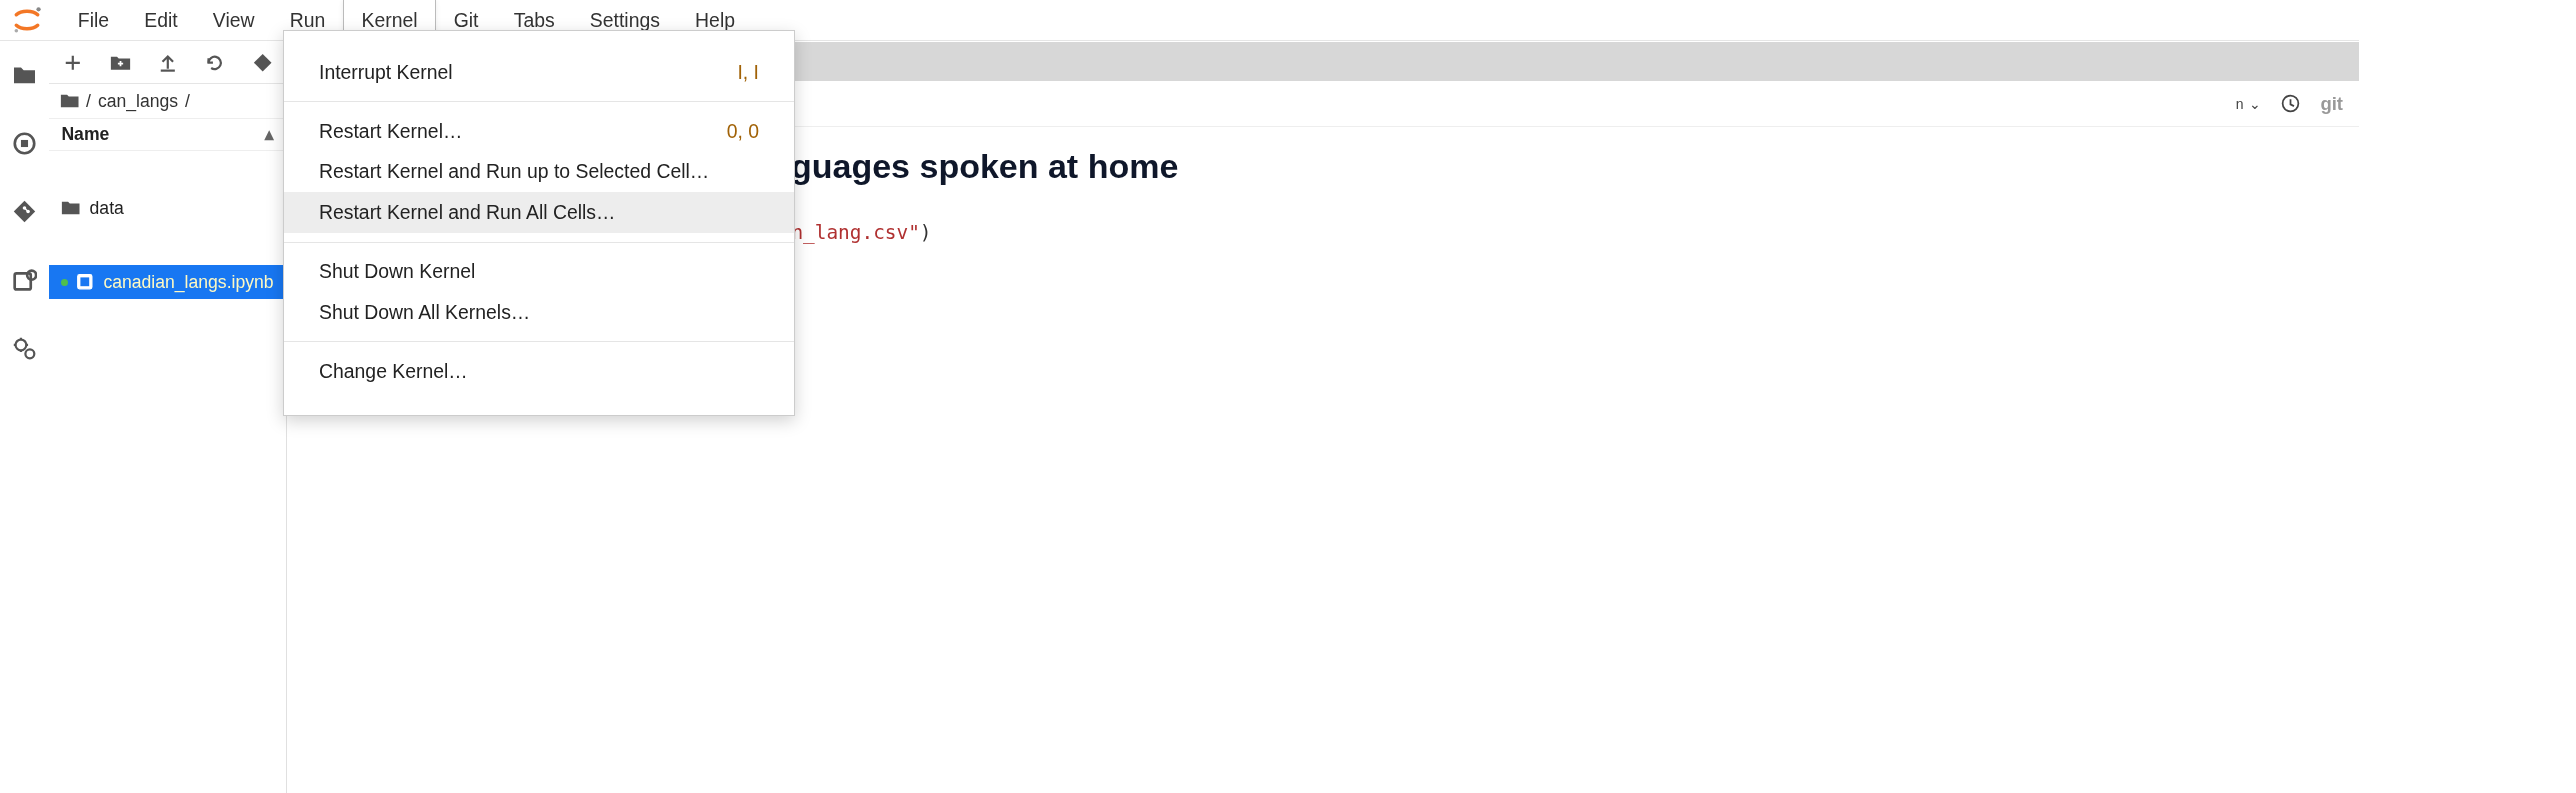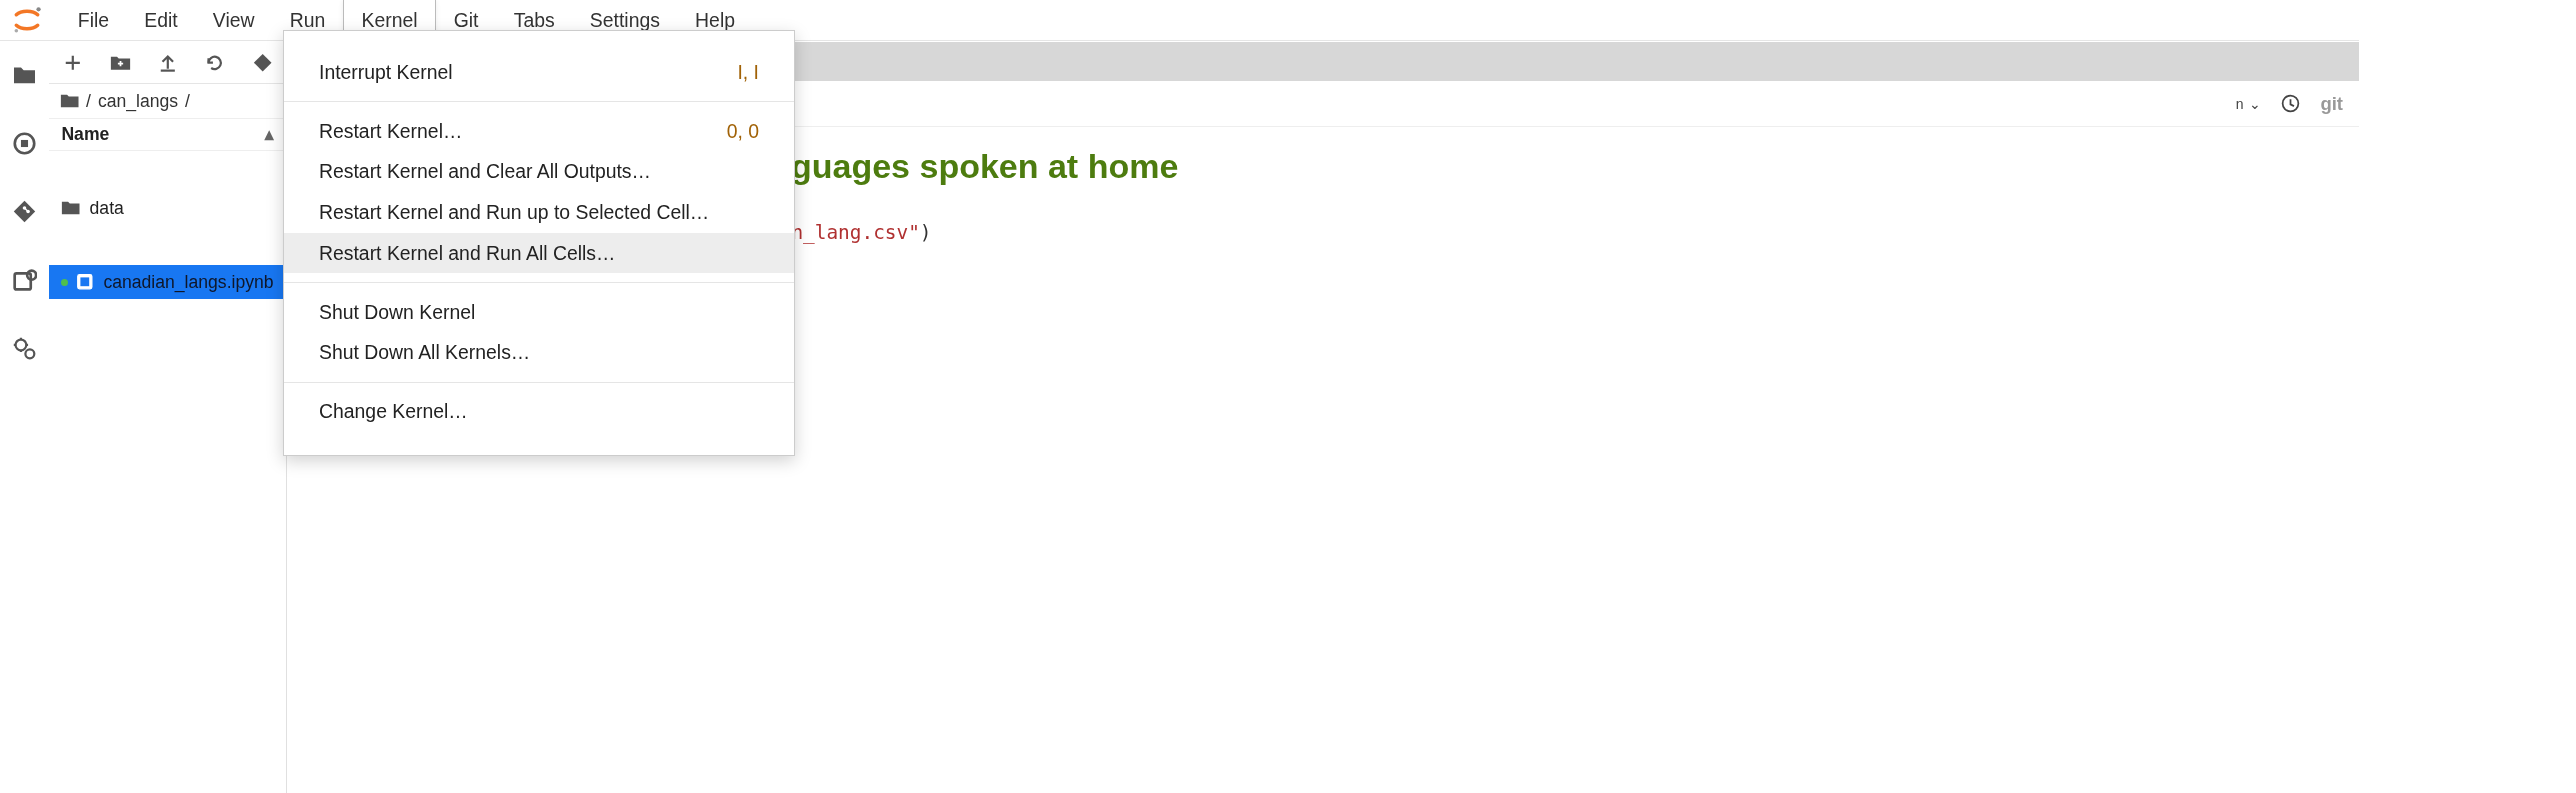"Restart Kernel and Clear All" div.mi { html: <div> <span>Restart Kernel and Clear All Outputs…</span> </div> -> none }
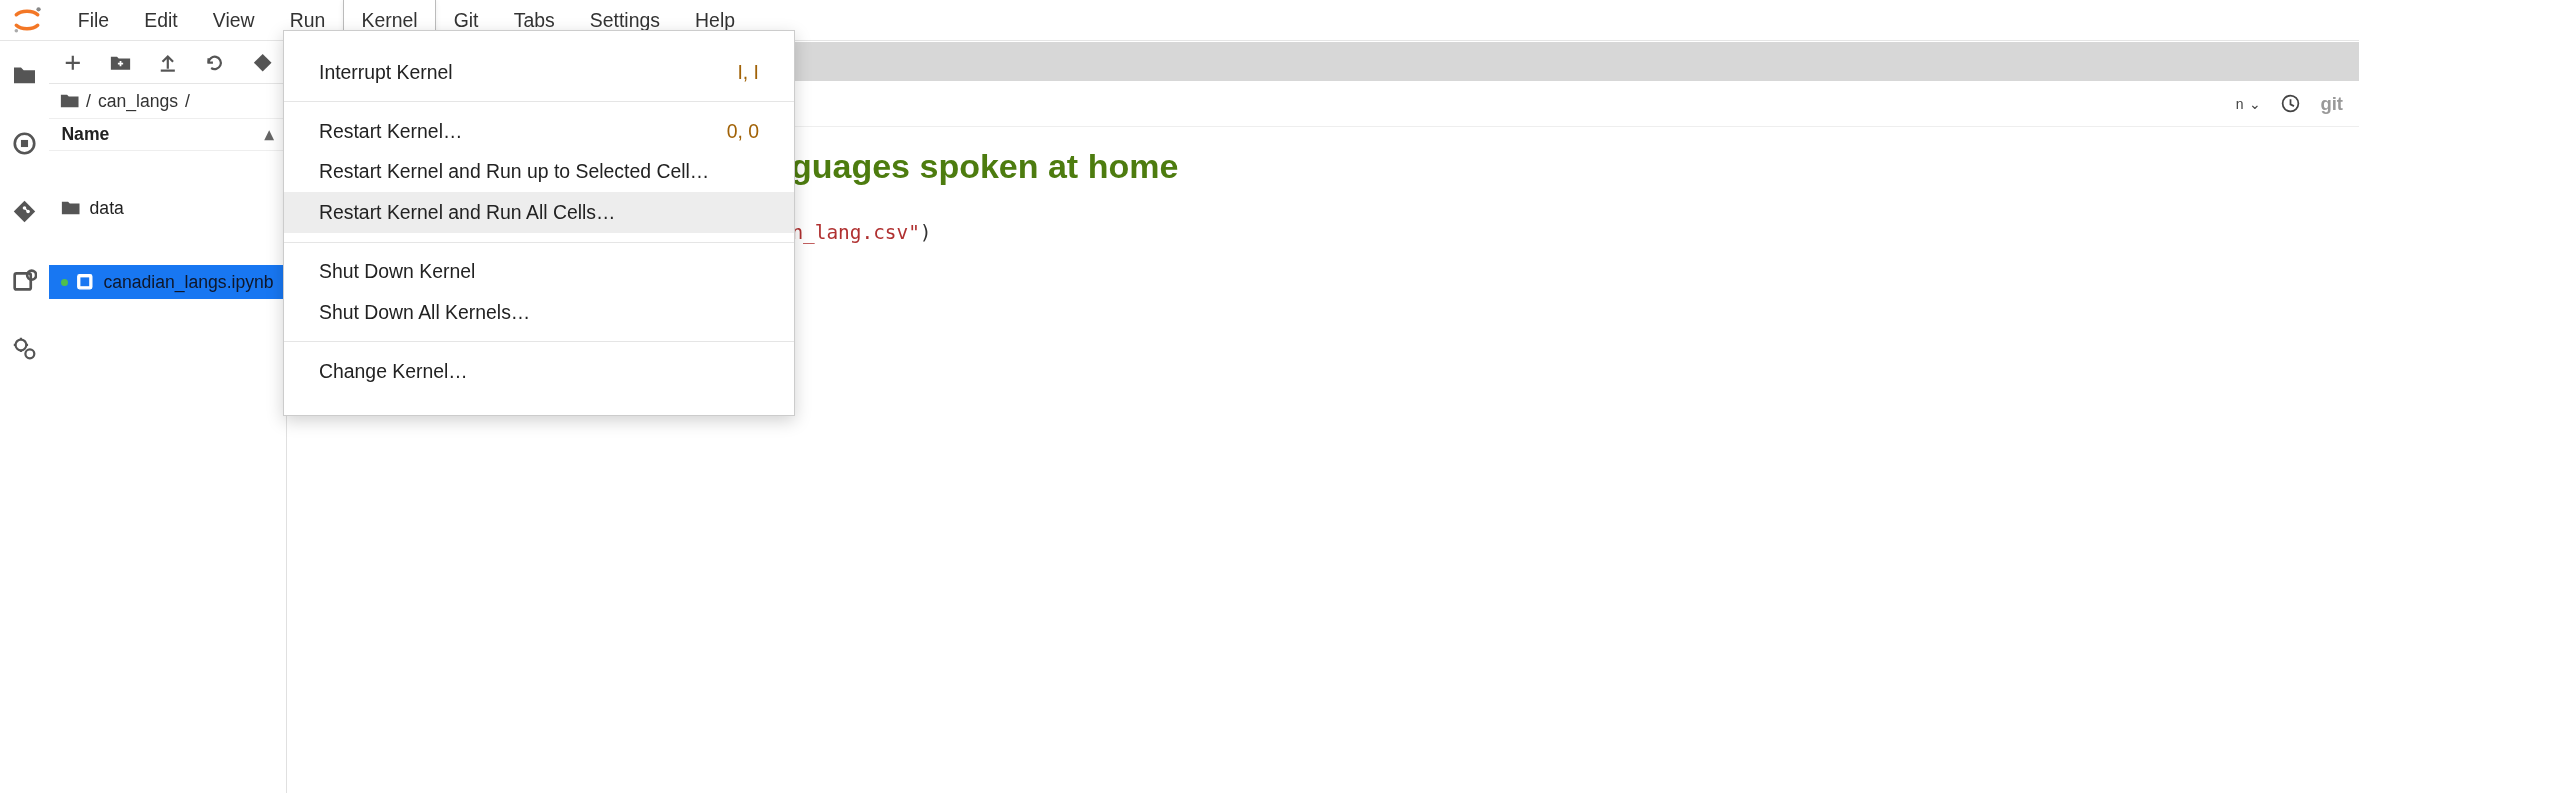"guages spoken at home" .nb-title { color: #4d7c0f -> #0f172a }
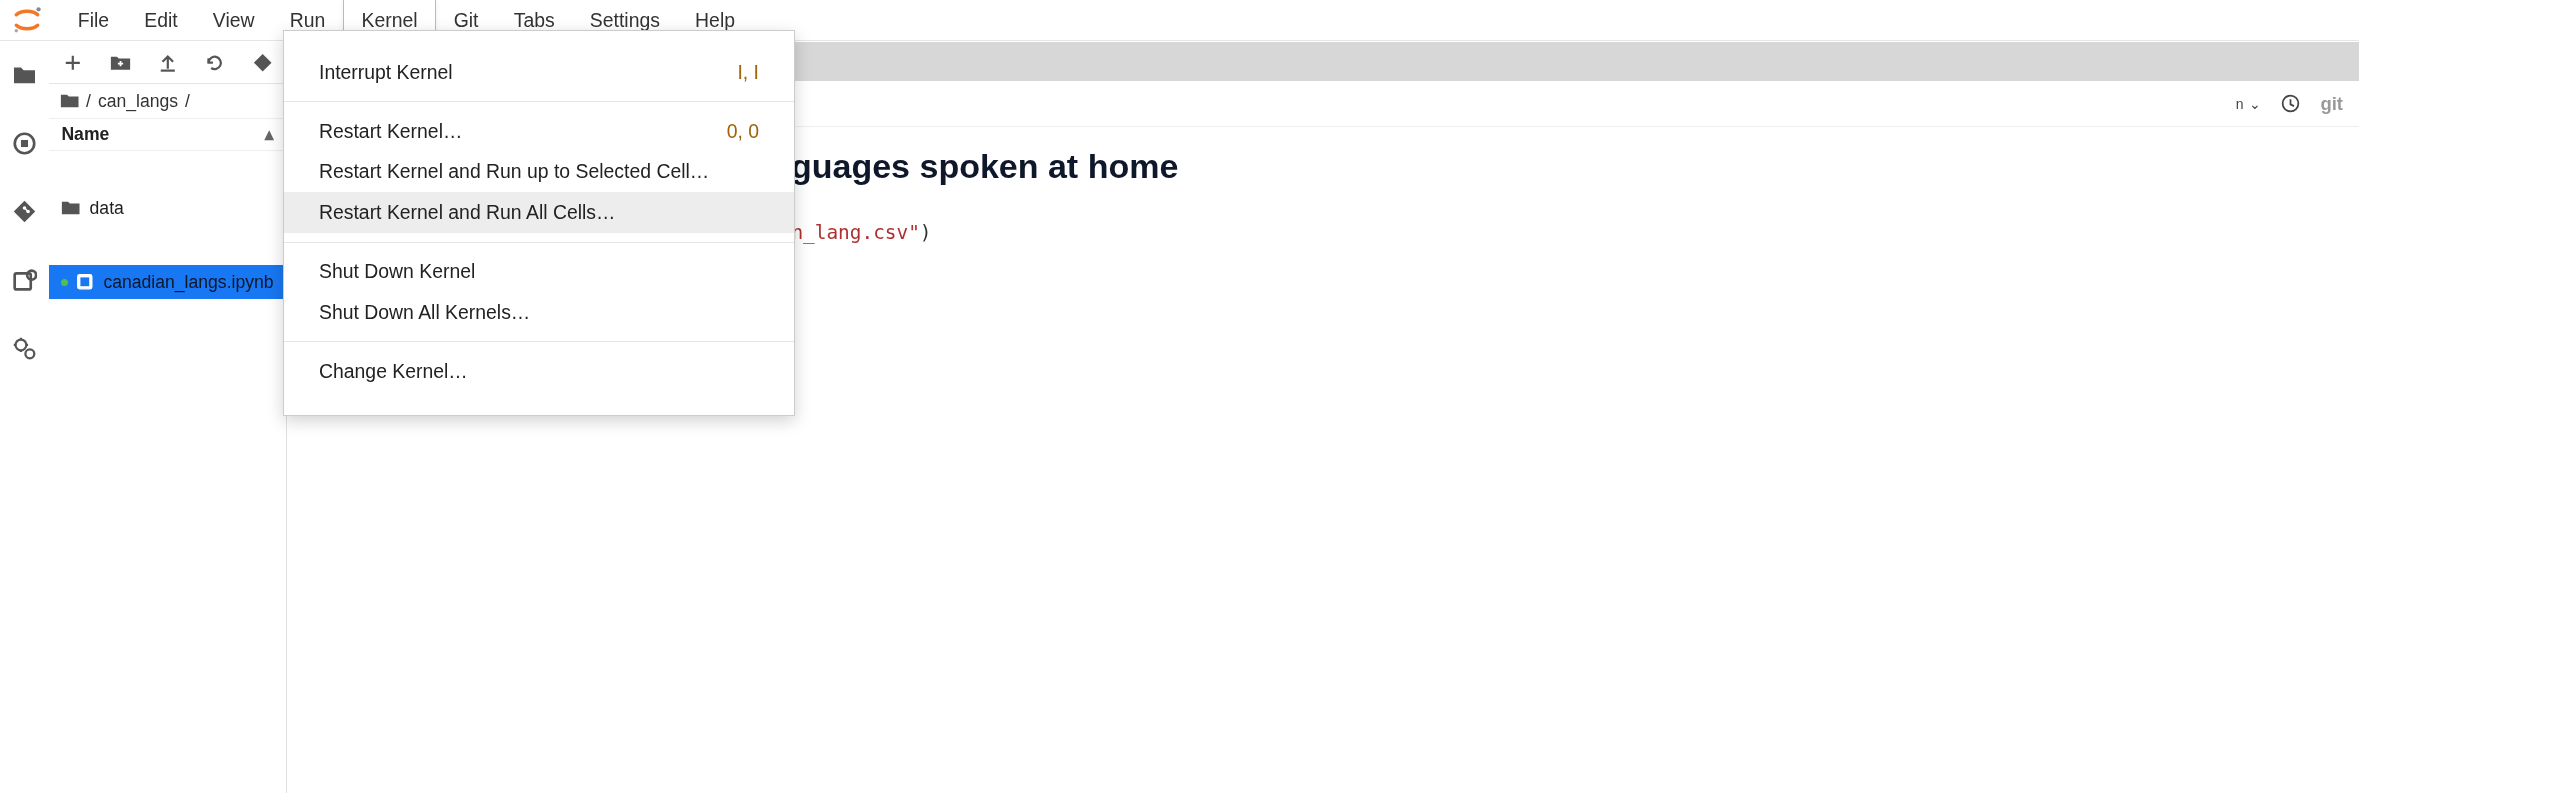"canadian_langs.ipynb" .fb-row.selected { color: #0f172a -> #fef9c3 }
